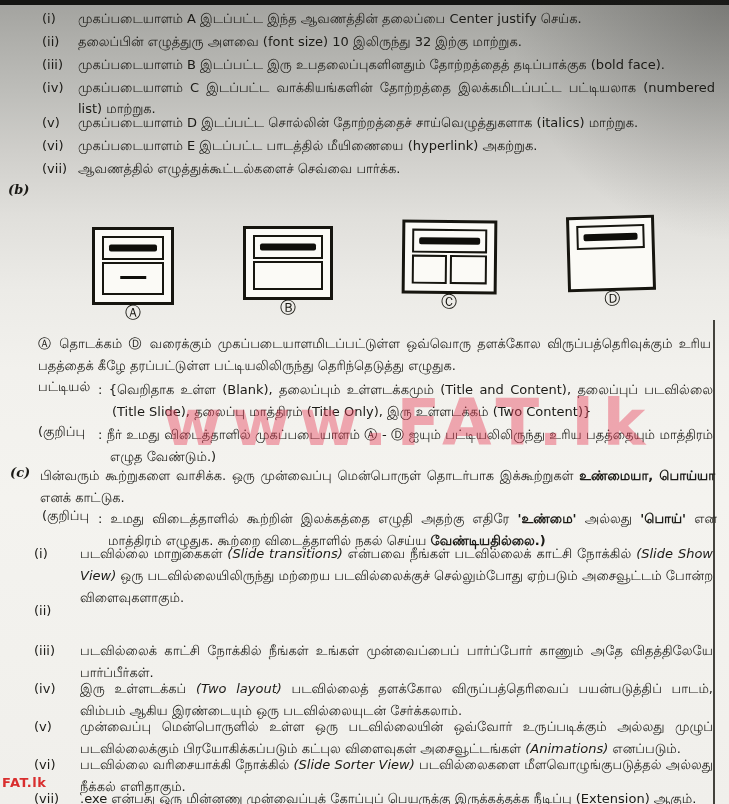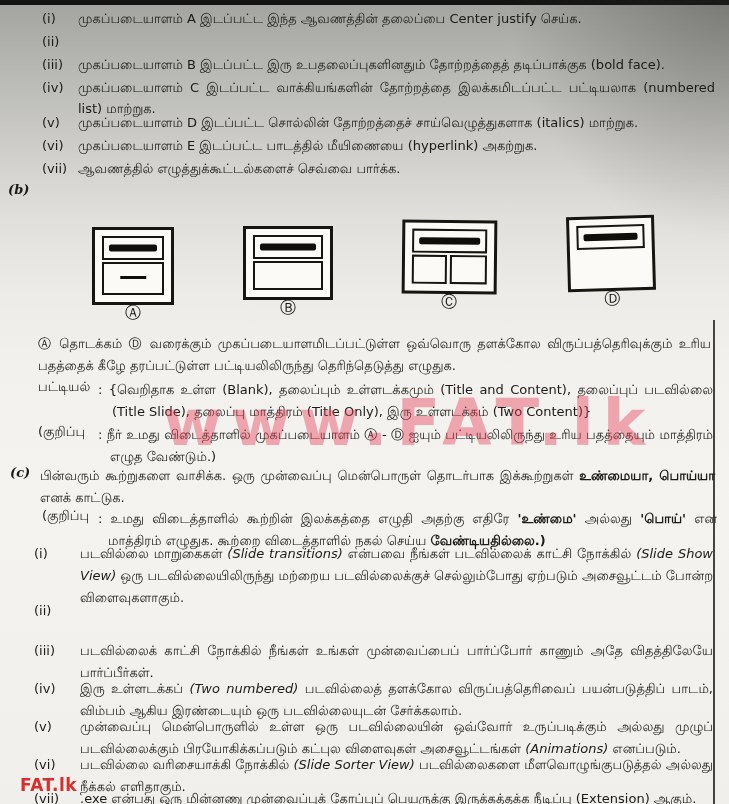"தலைப்பின் எழுத்துரு அளவை (font size)" span.txt { html: none -> <span>தலைப்பின் எழுத்துரு அளவை (font size) 10 இலிருந்து 32 இற்கு மாற்றுக.</span> }
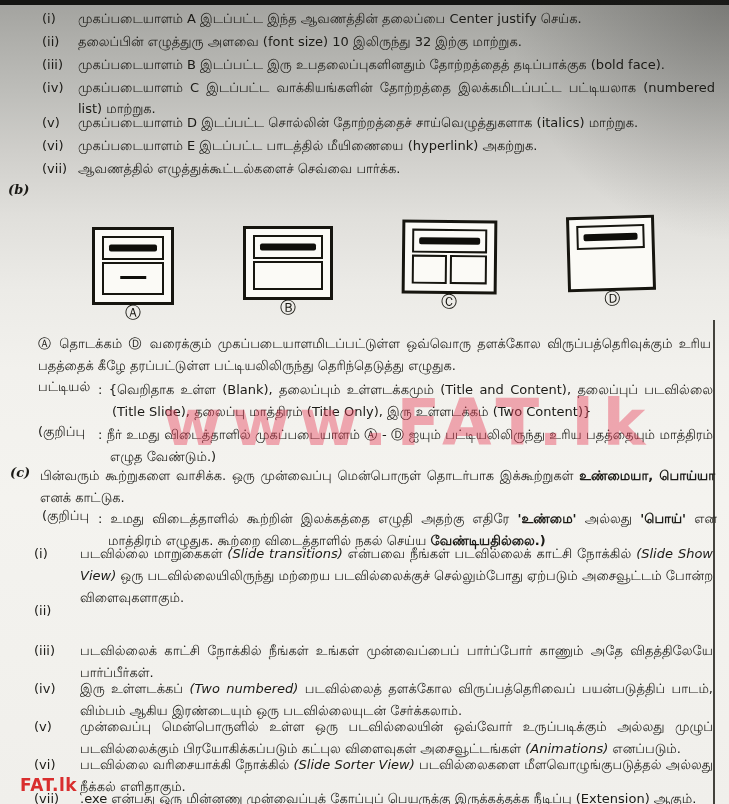"(Two numbered)" span.it { text: numbered -> layout }
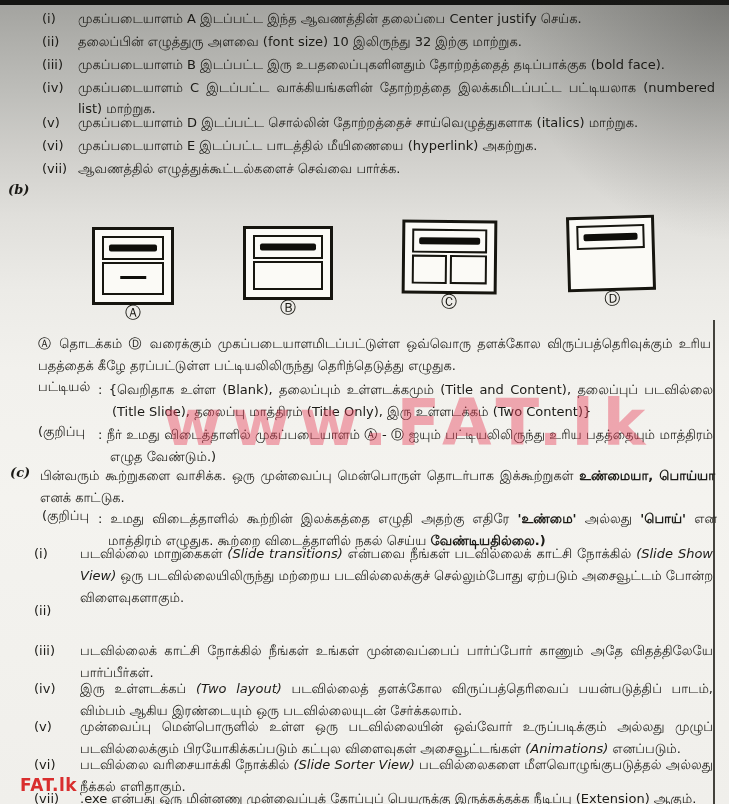"FAT.lk" .footer-brand { font-size: 17px -> 13px; margin-left: 18px -> none }
